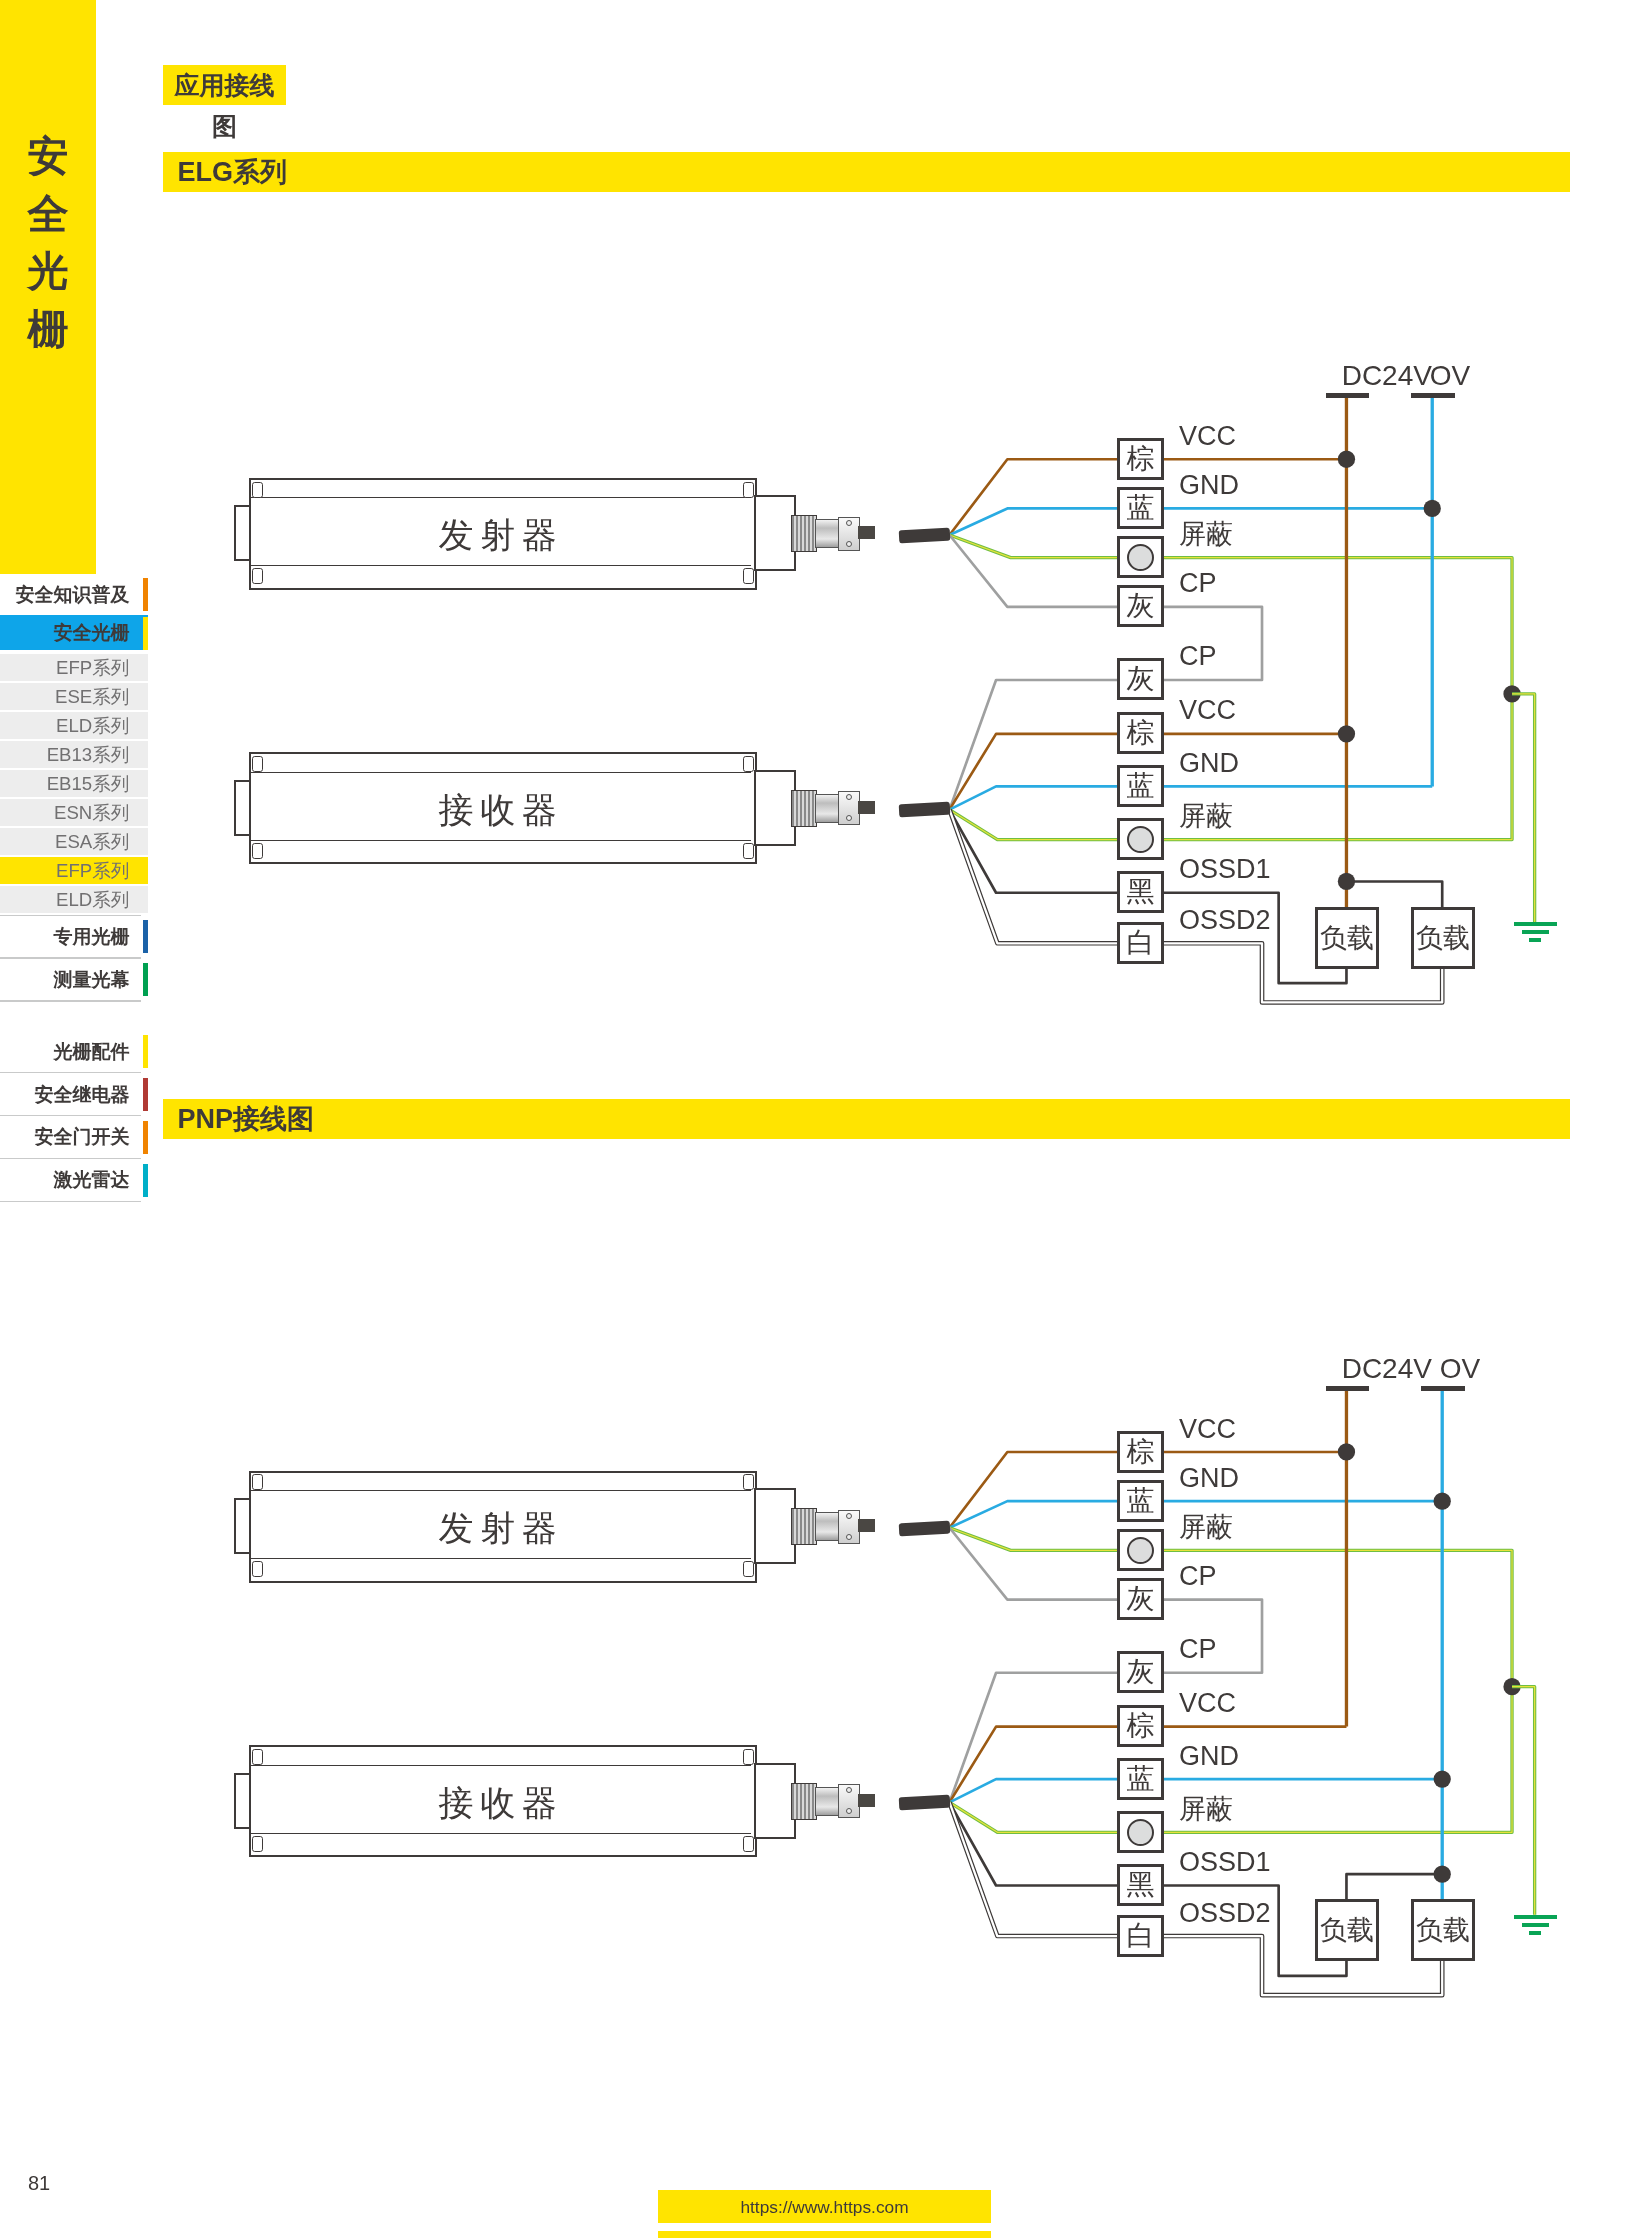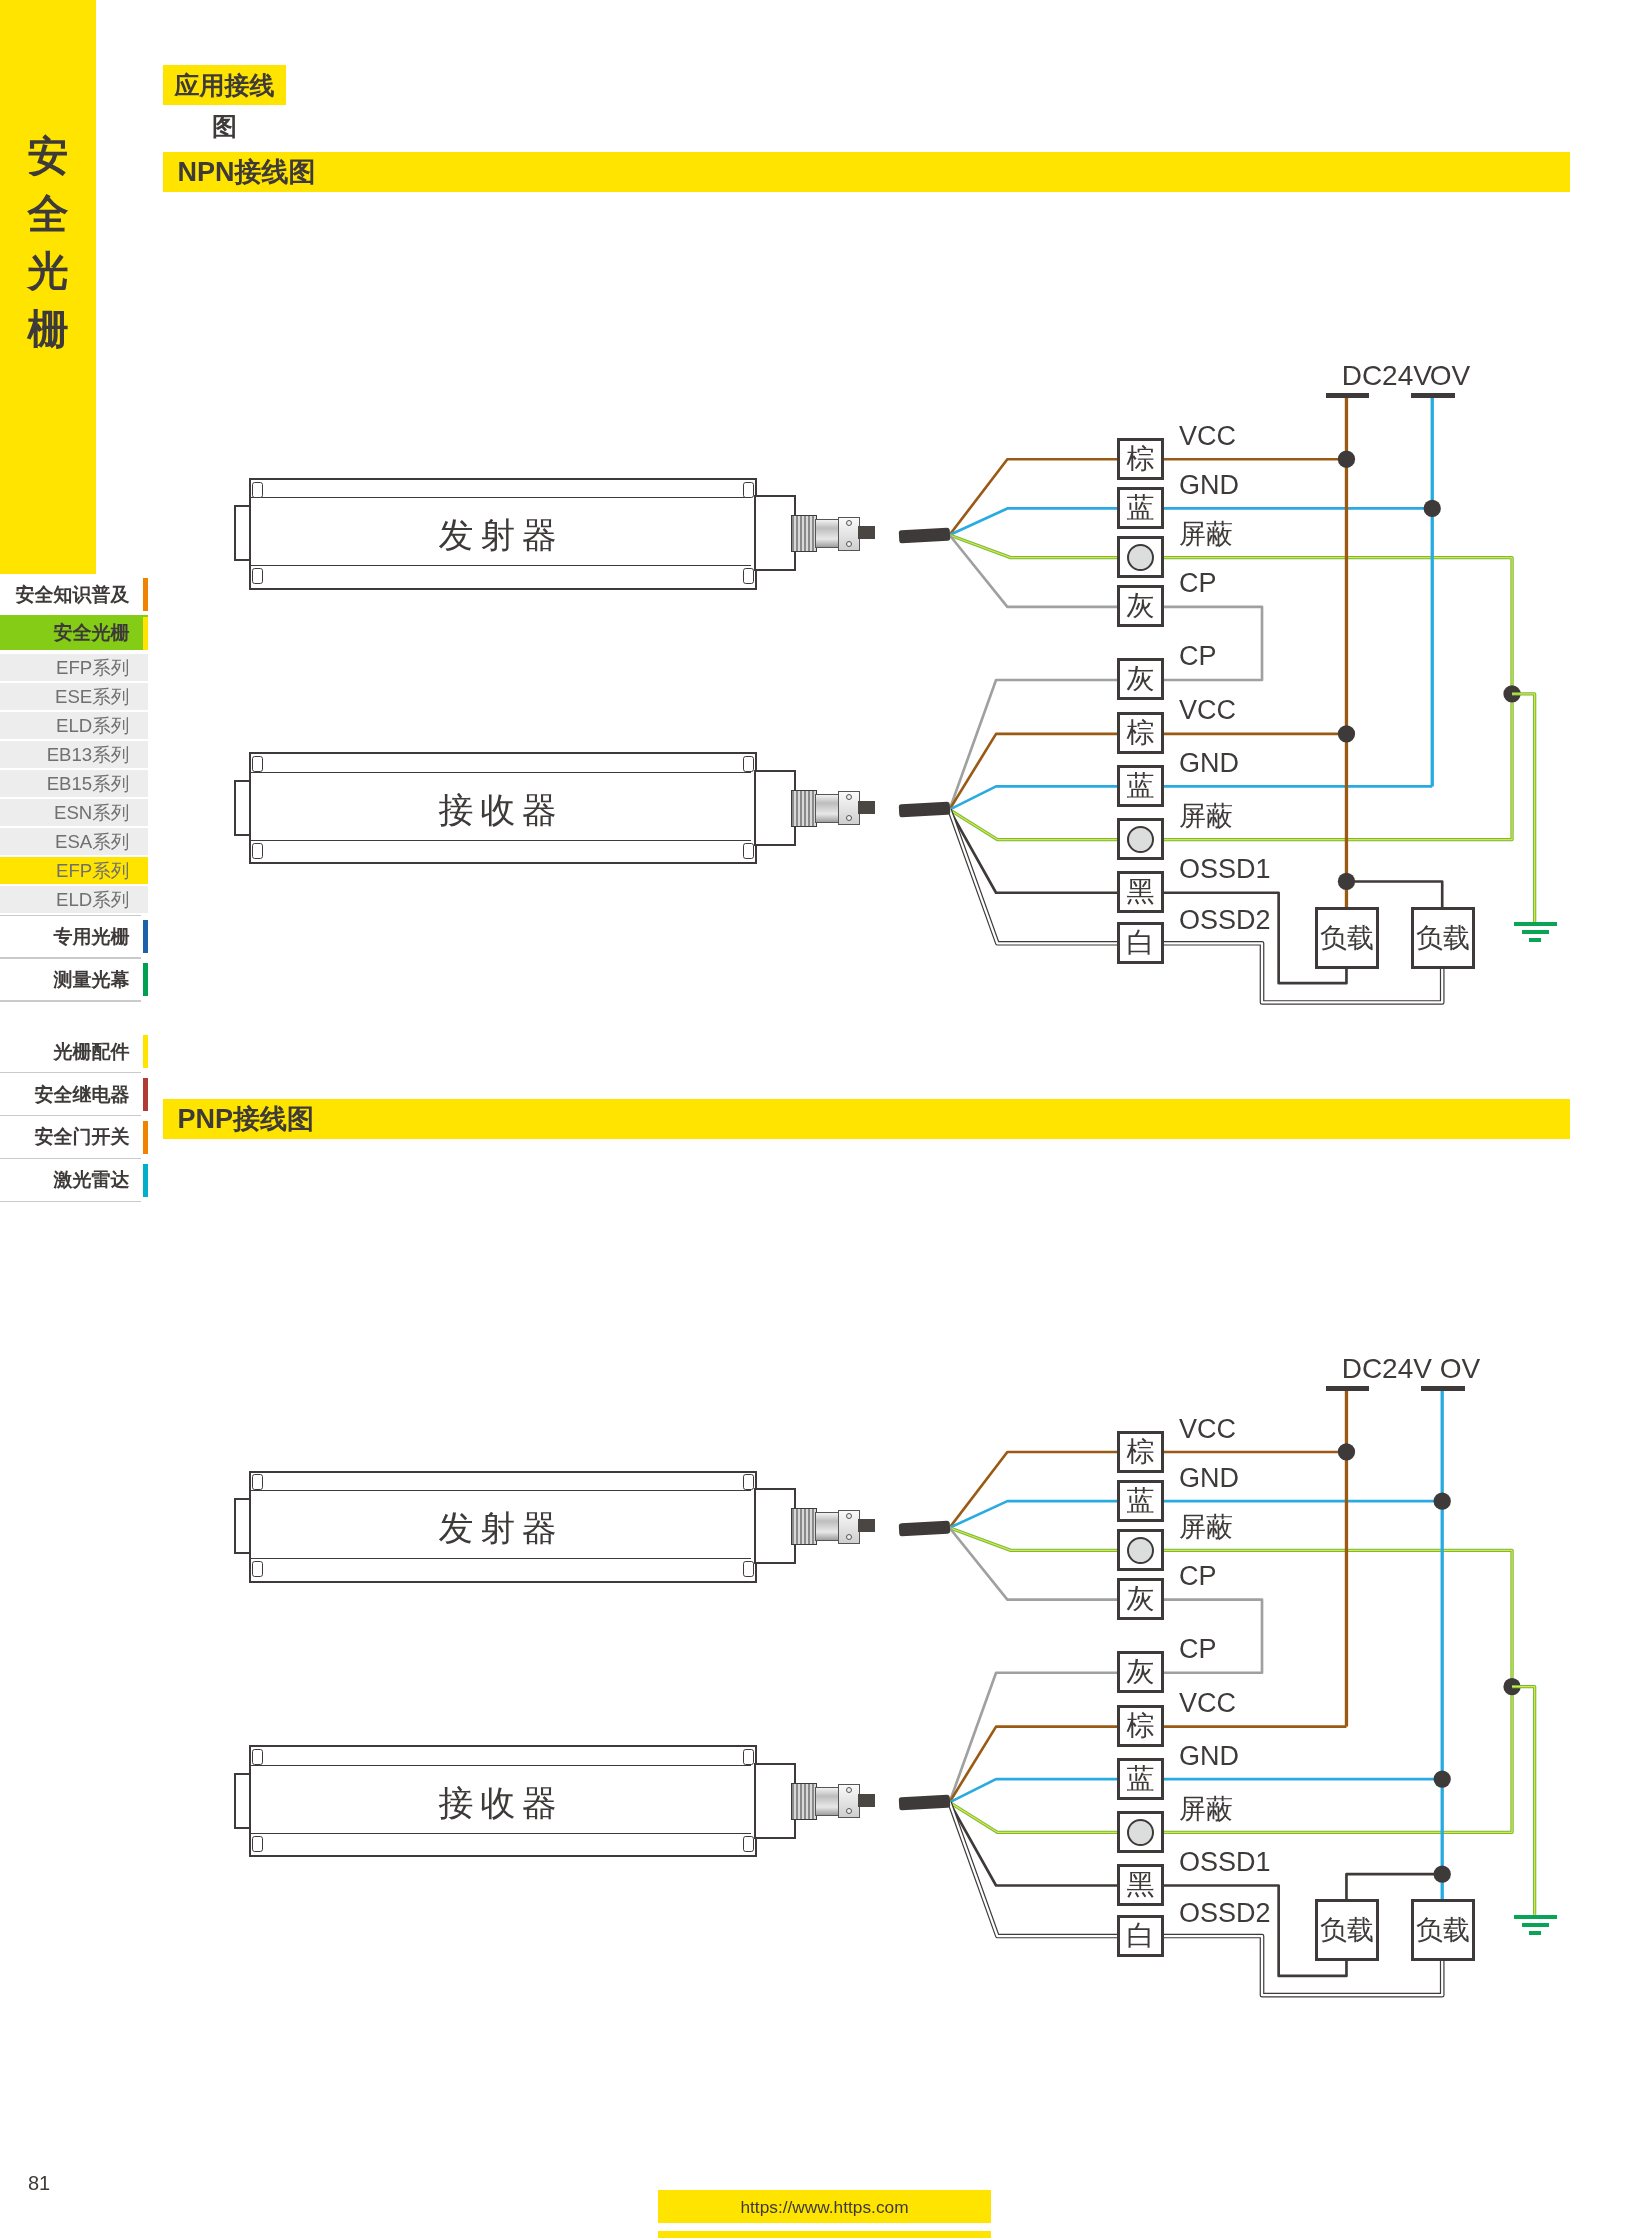"NPN接线图" div.abs { text: NPN接线图 -> ELG系列 }
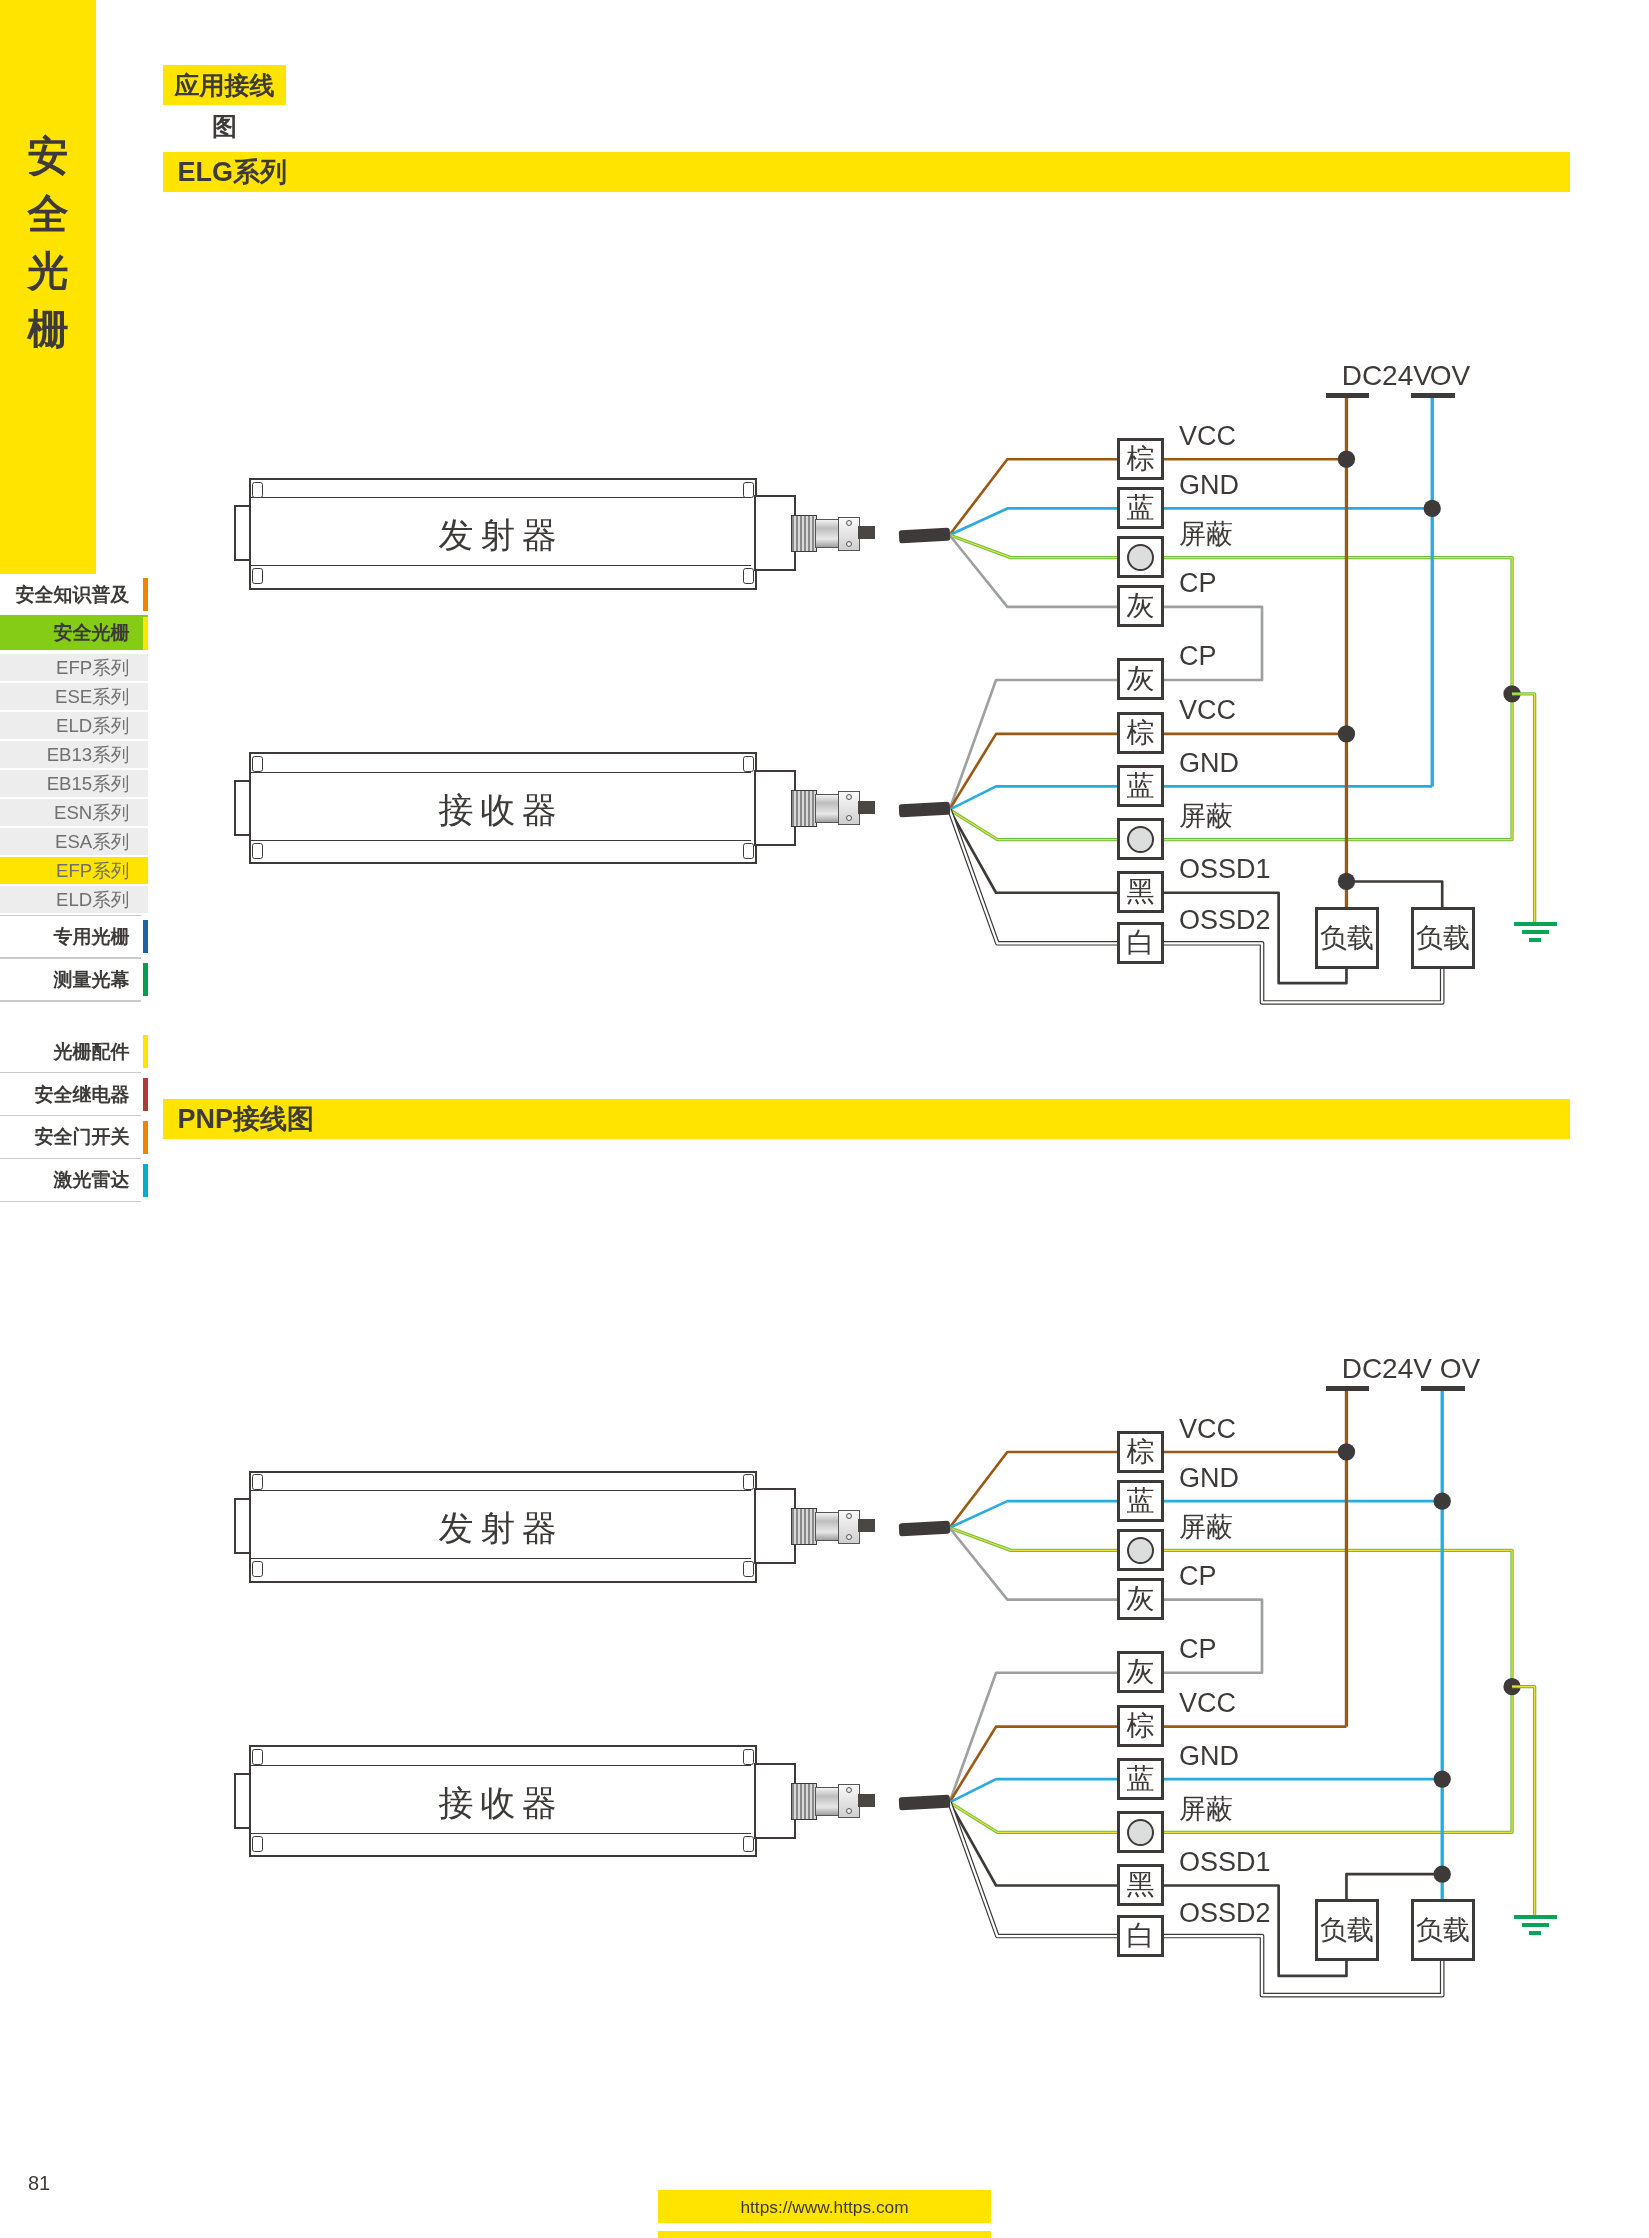"安全光栅" div.abs { background: #84cc16 -> #0ea5e9 }
